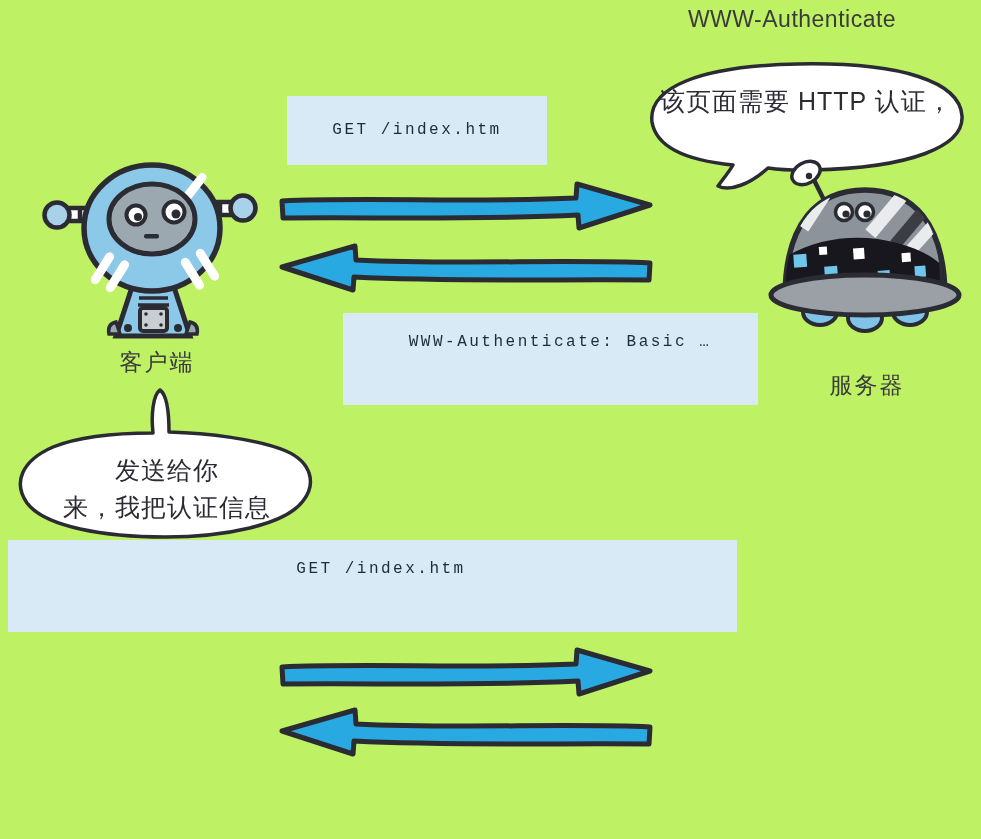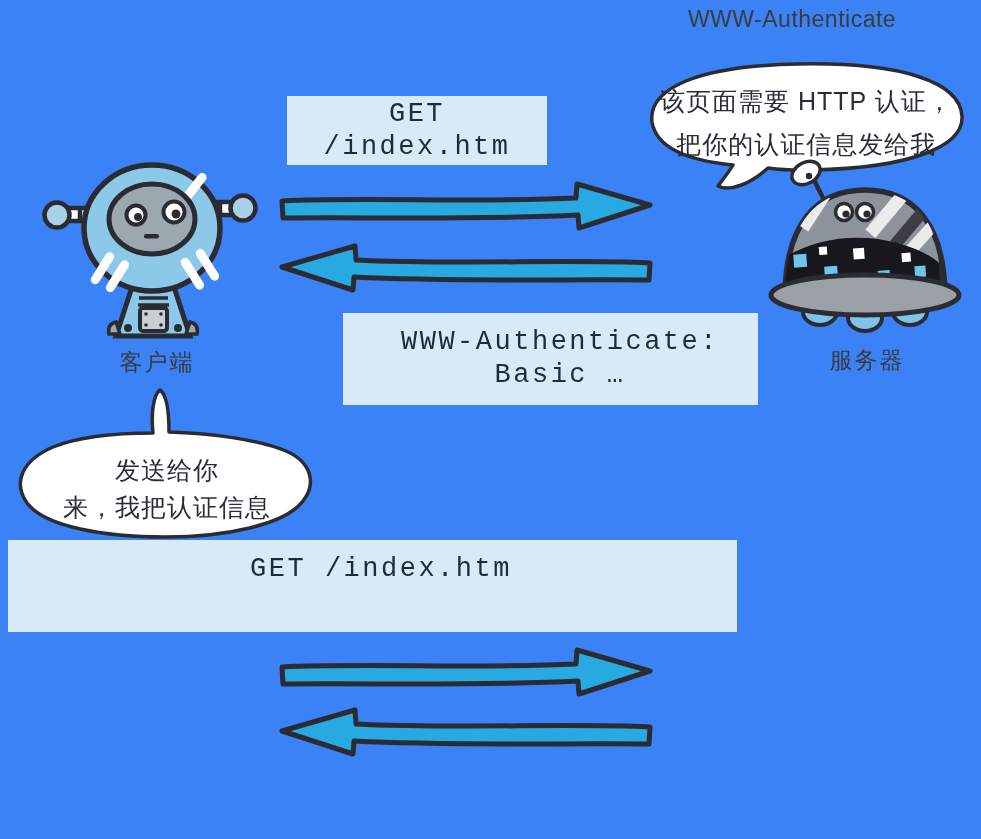"WWW-Authenticate" #stage { background: #3b82f6 -> #bef264 }
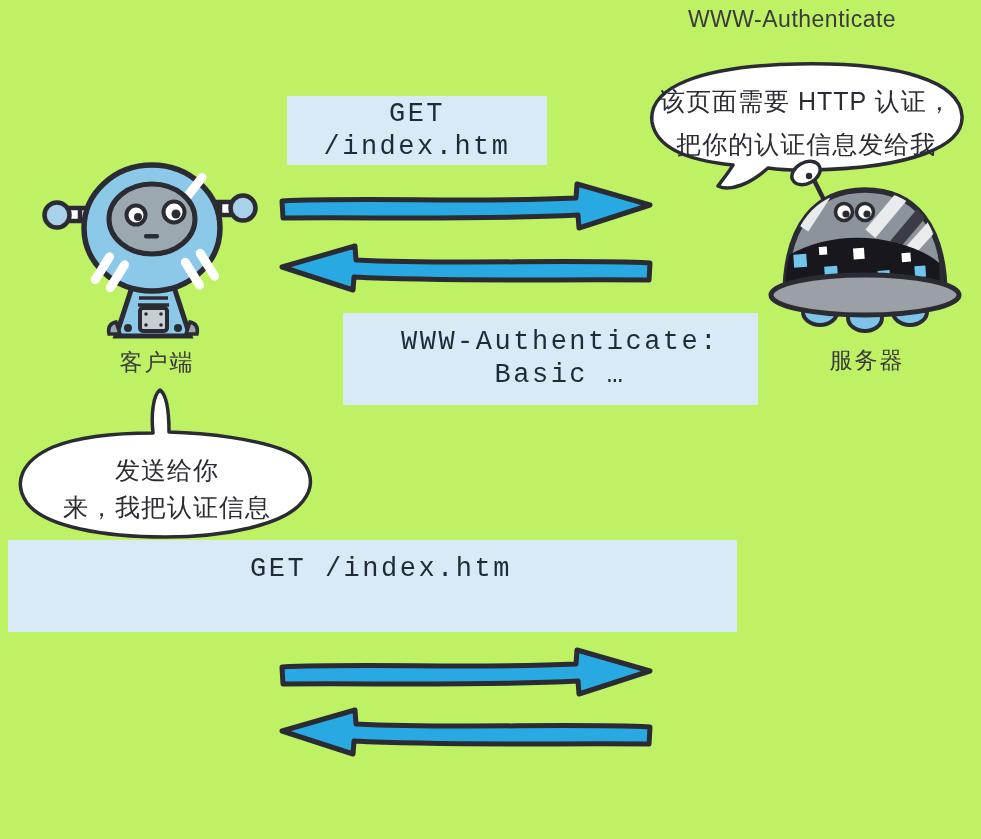"GET /index.htm" .msg-box { font-size: 27px -> 16px }
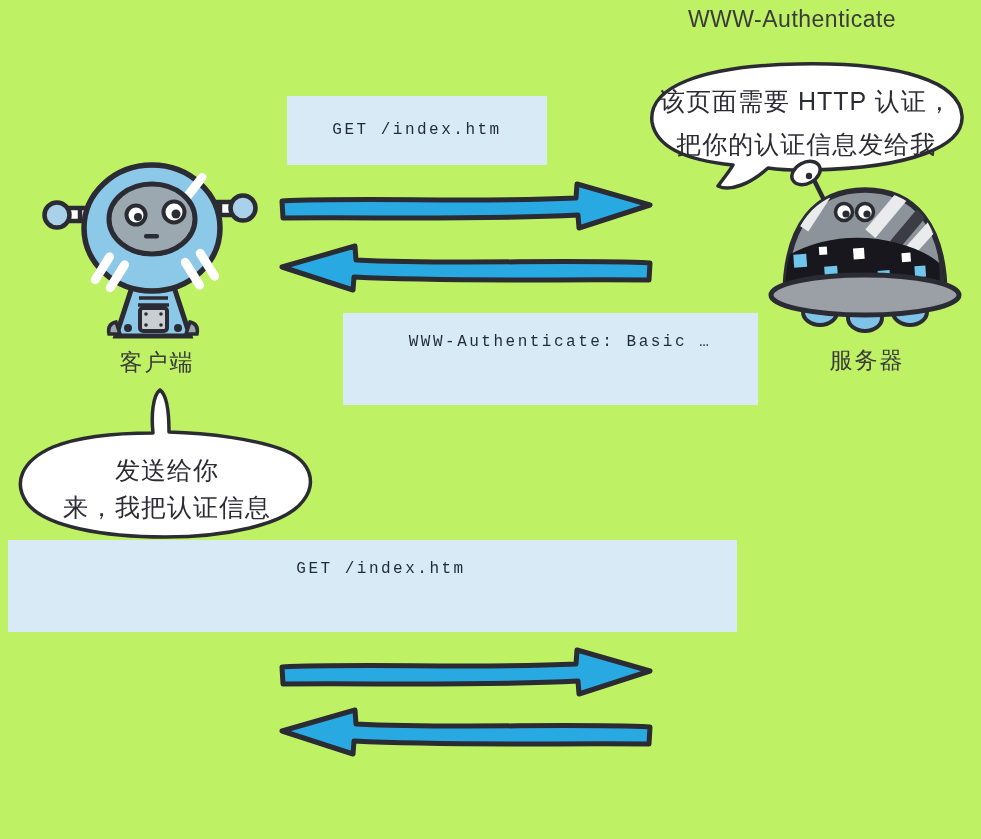"把你的认证信息发给我" div { html: <div>把你的认证信息发给我</div> -> none }
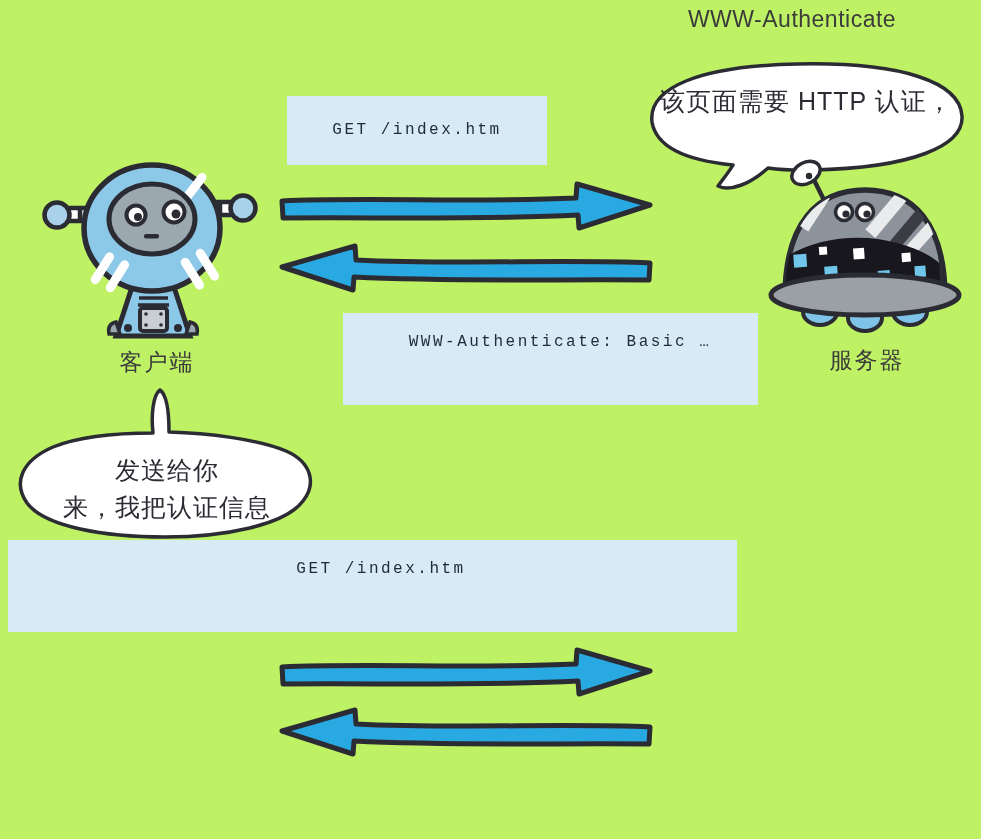"服务器" div.abs { top: 345px -> 370px }
